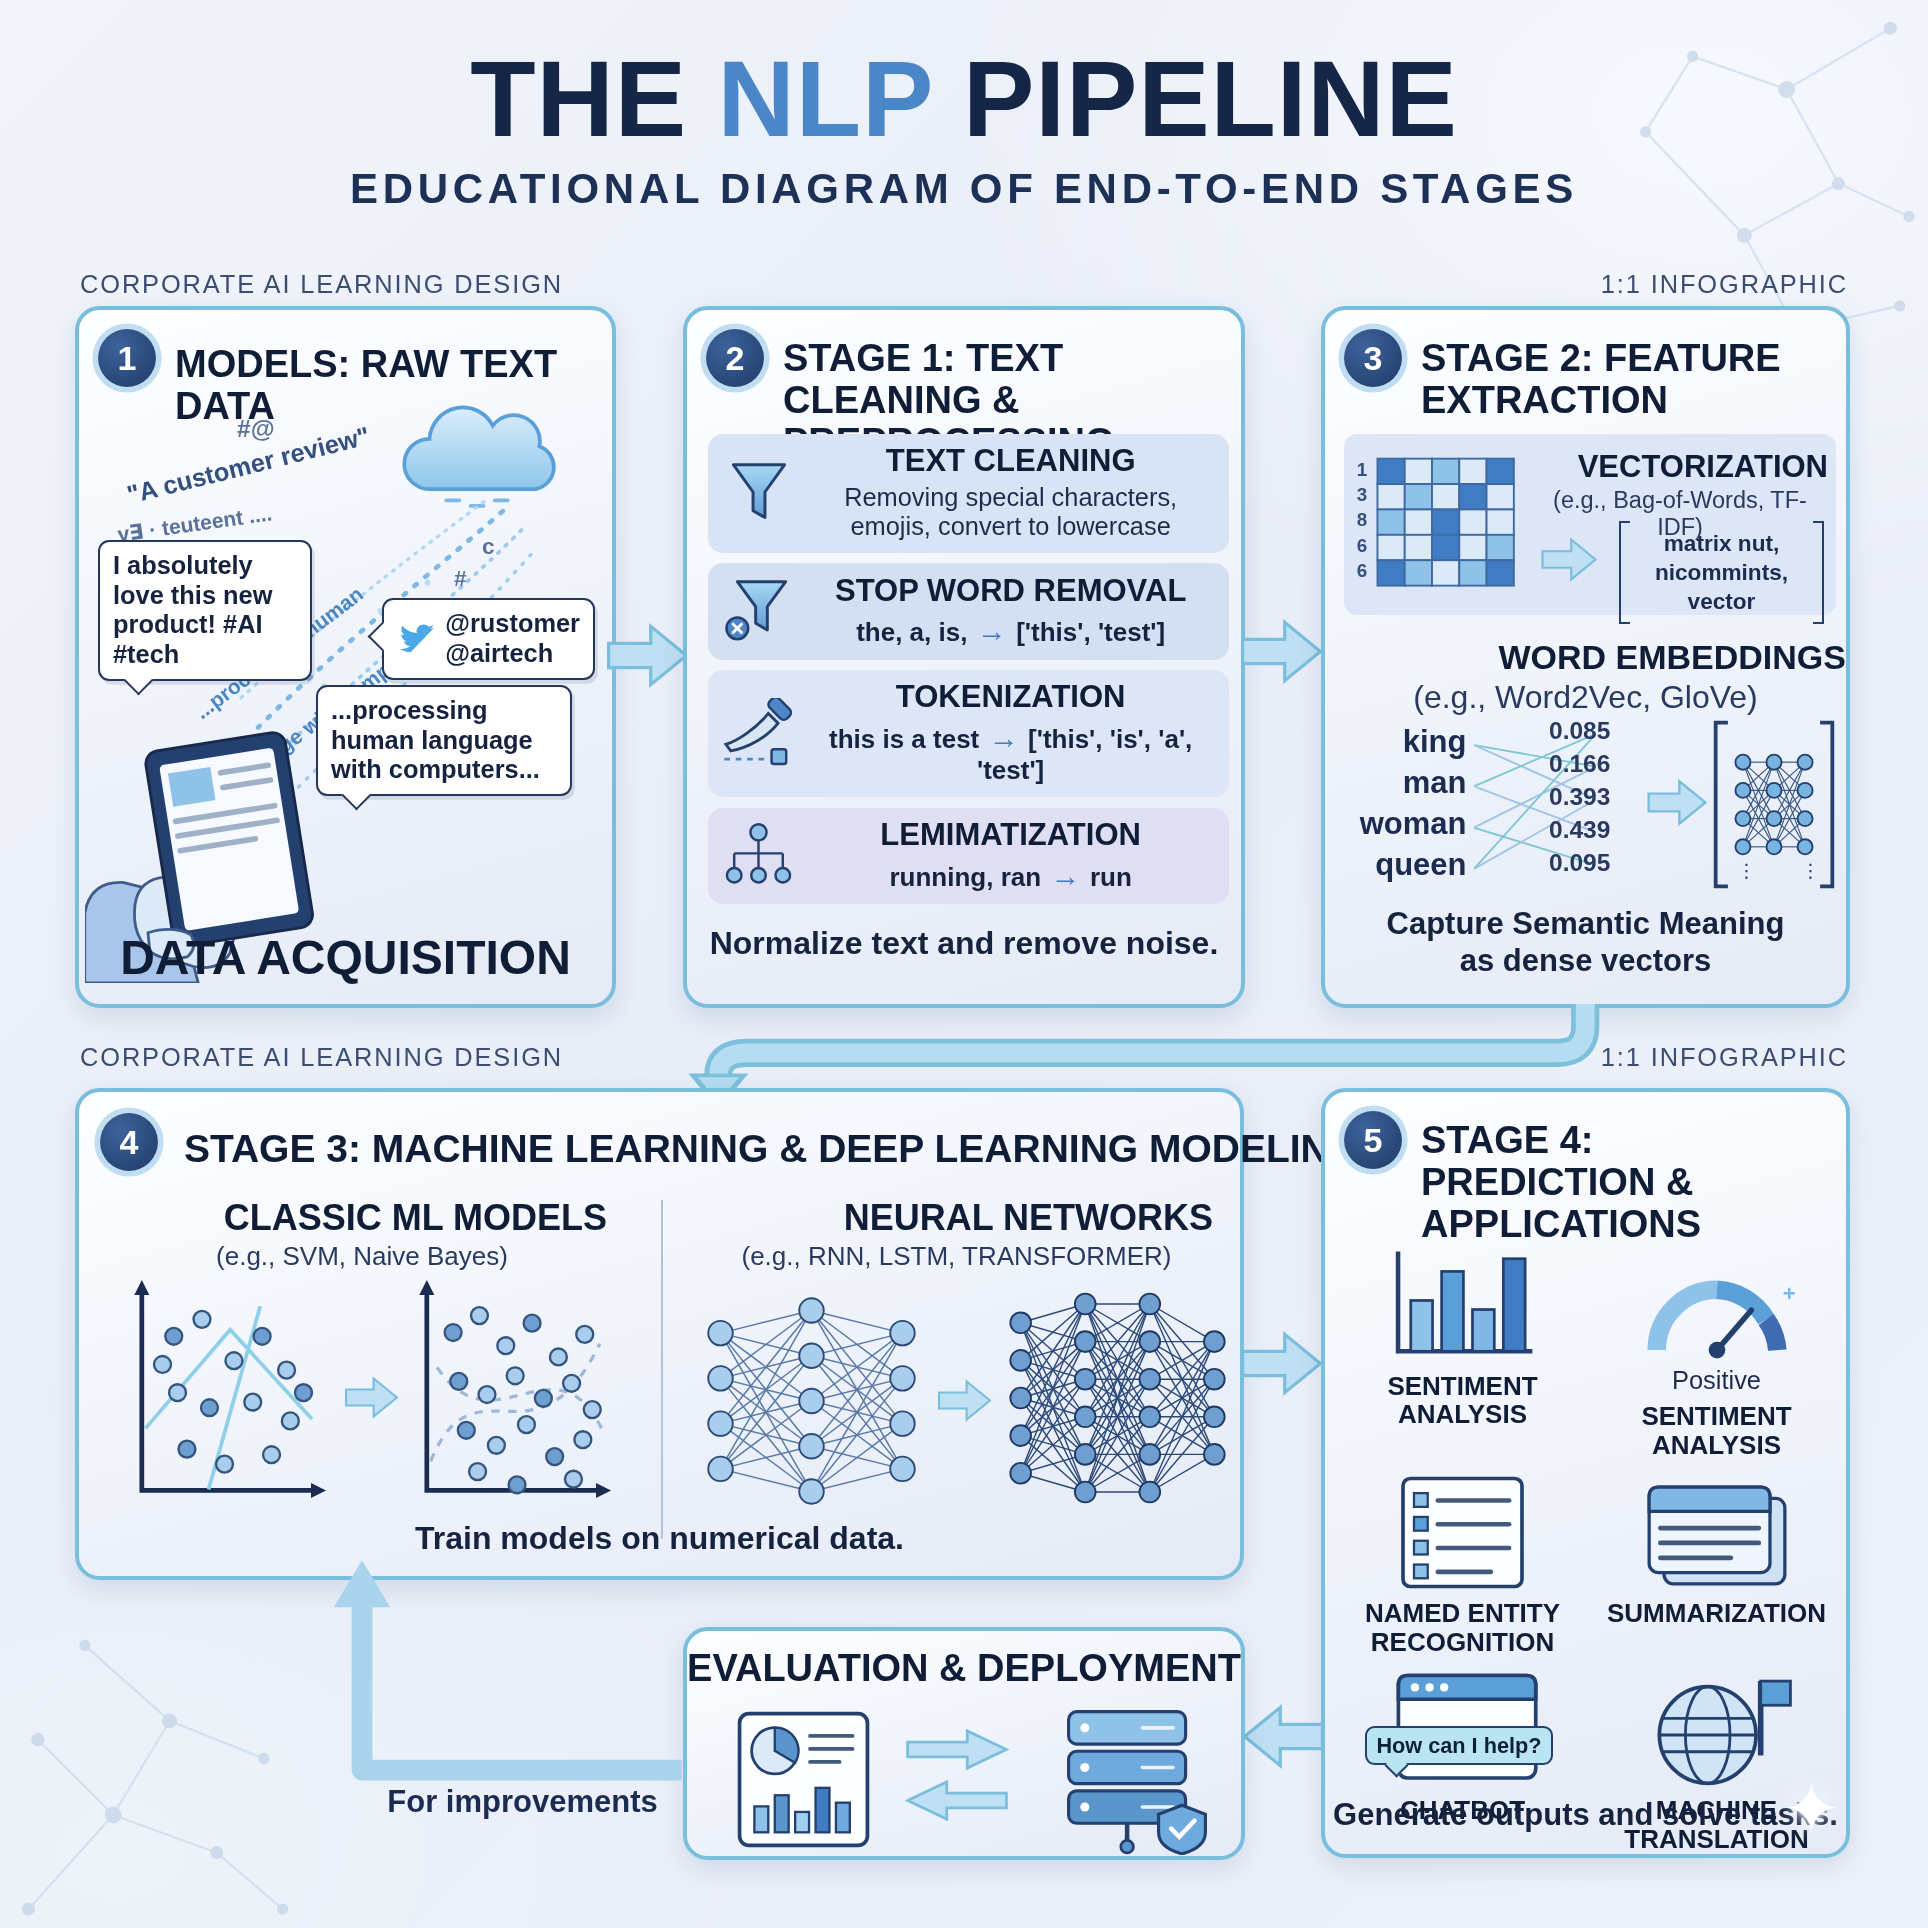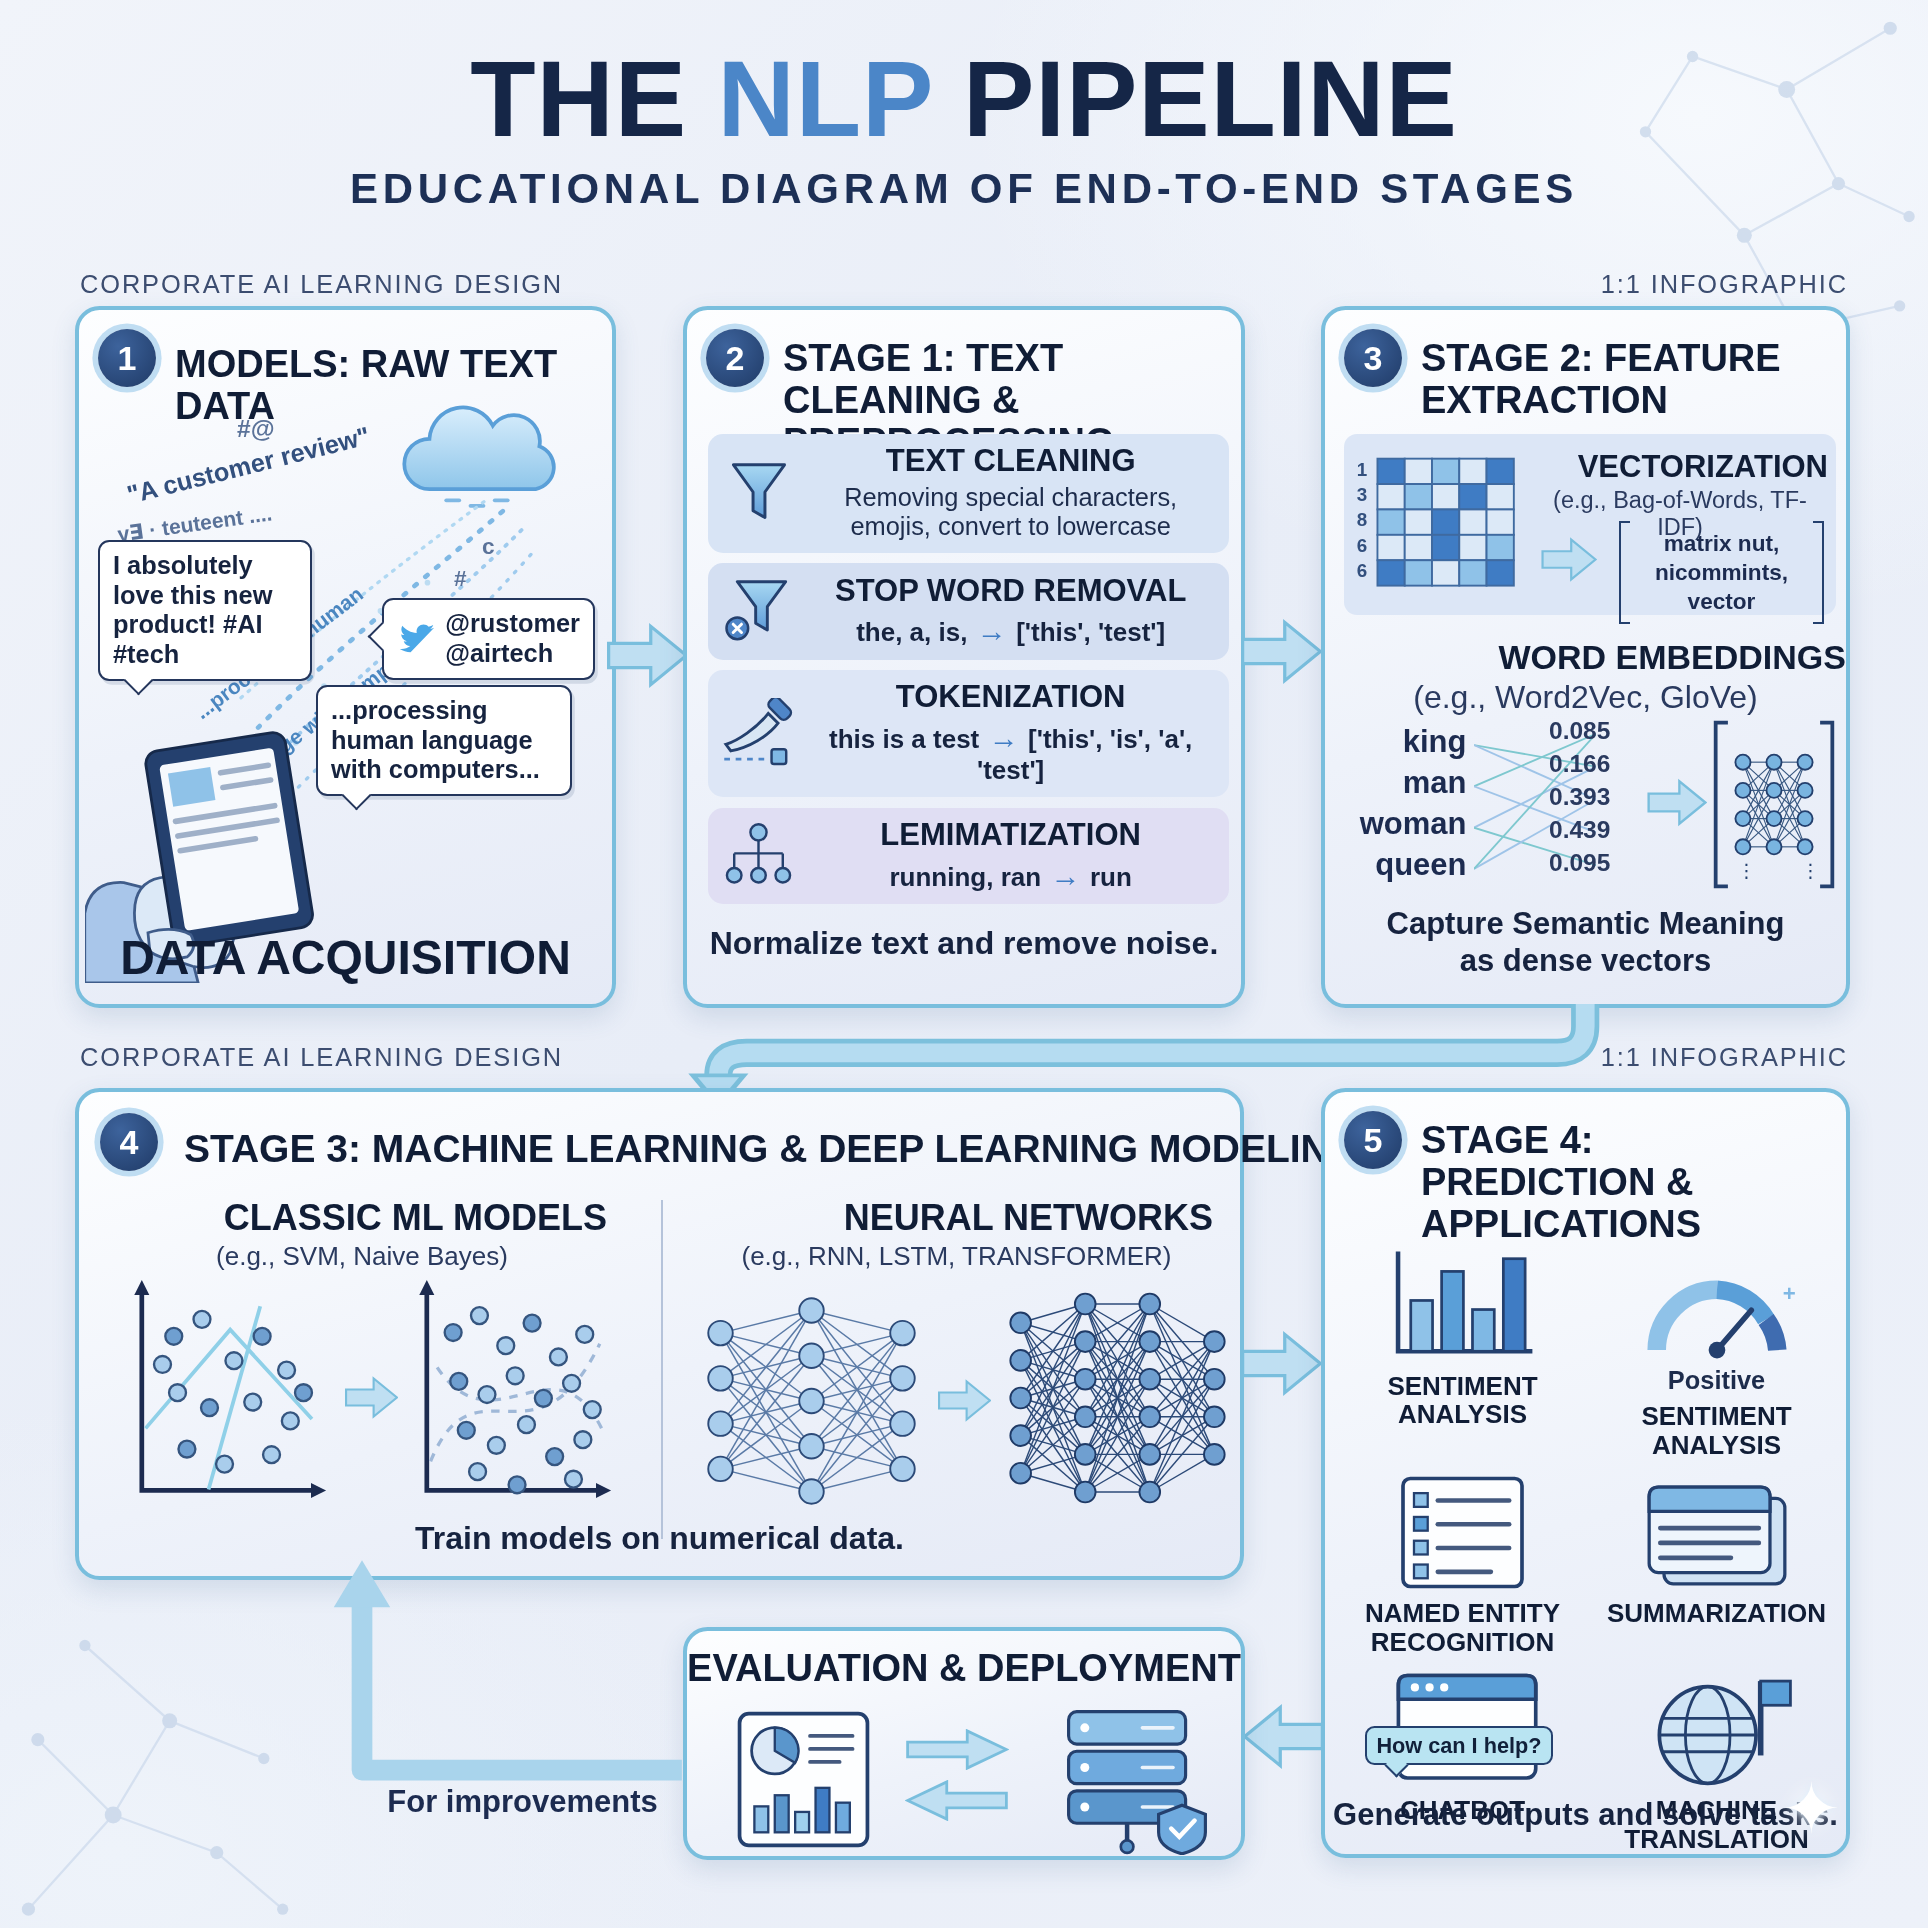"Positive" .app-sub { font-weight: 700 -> 400 }
